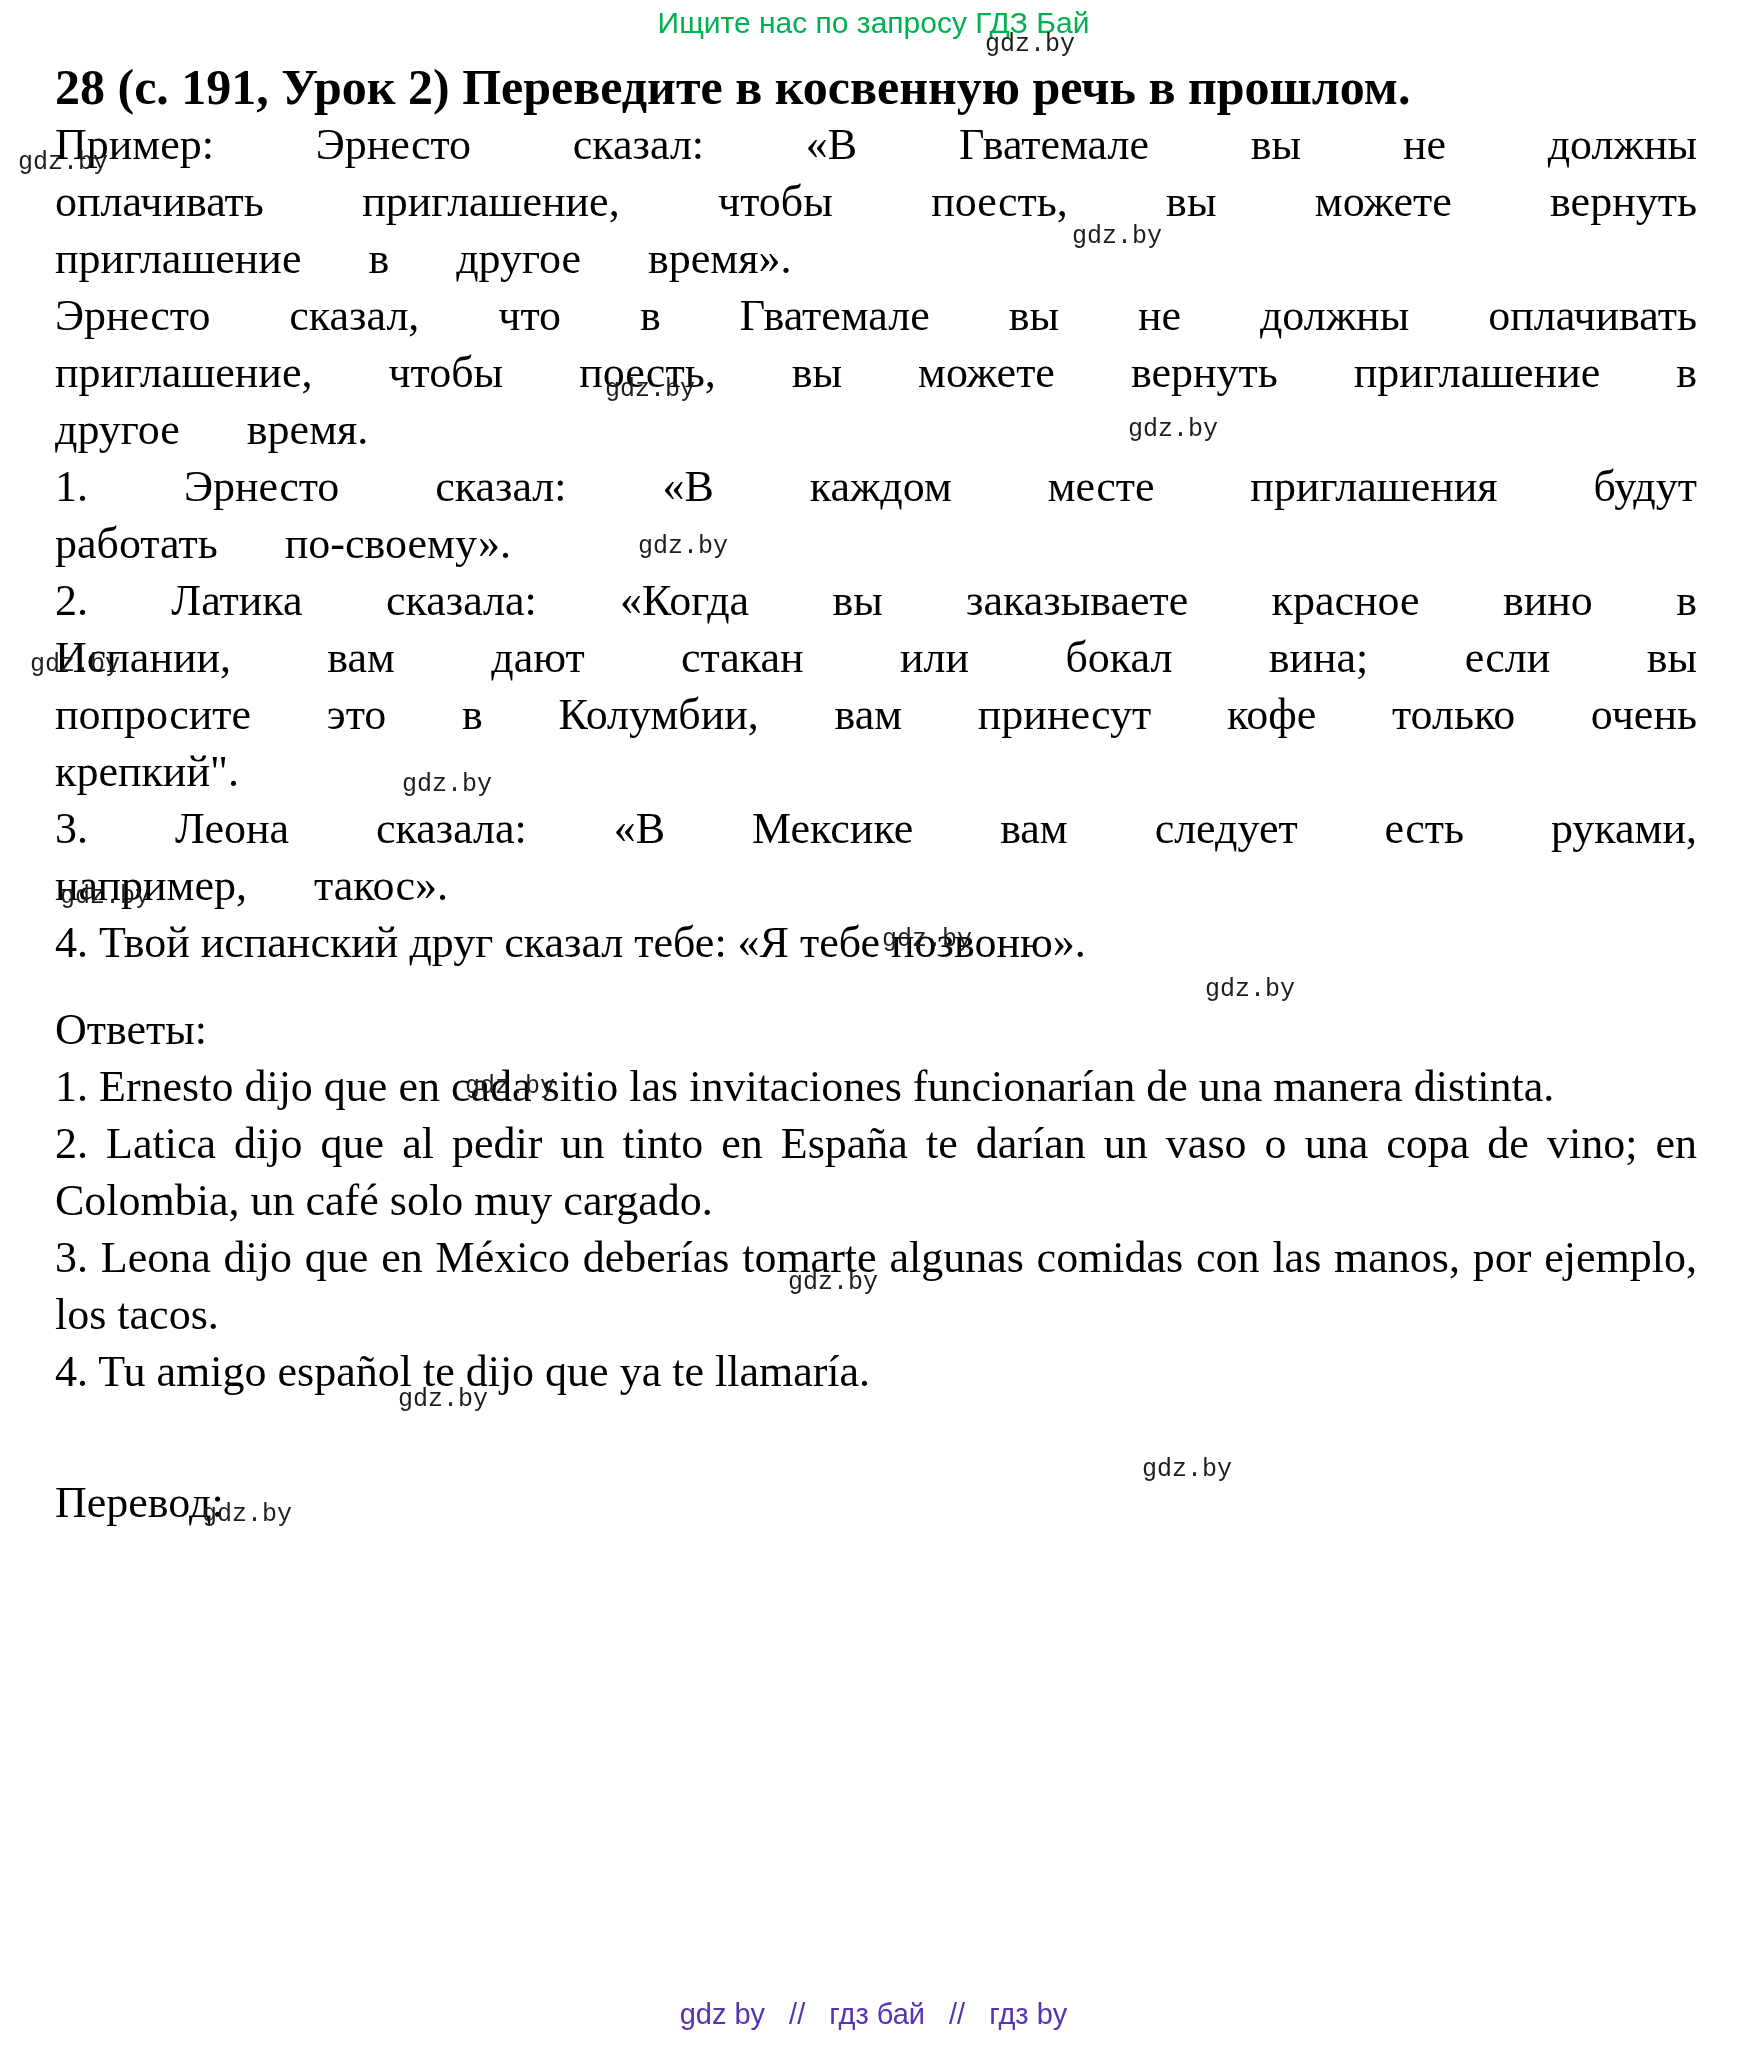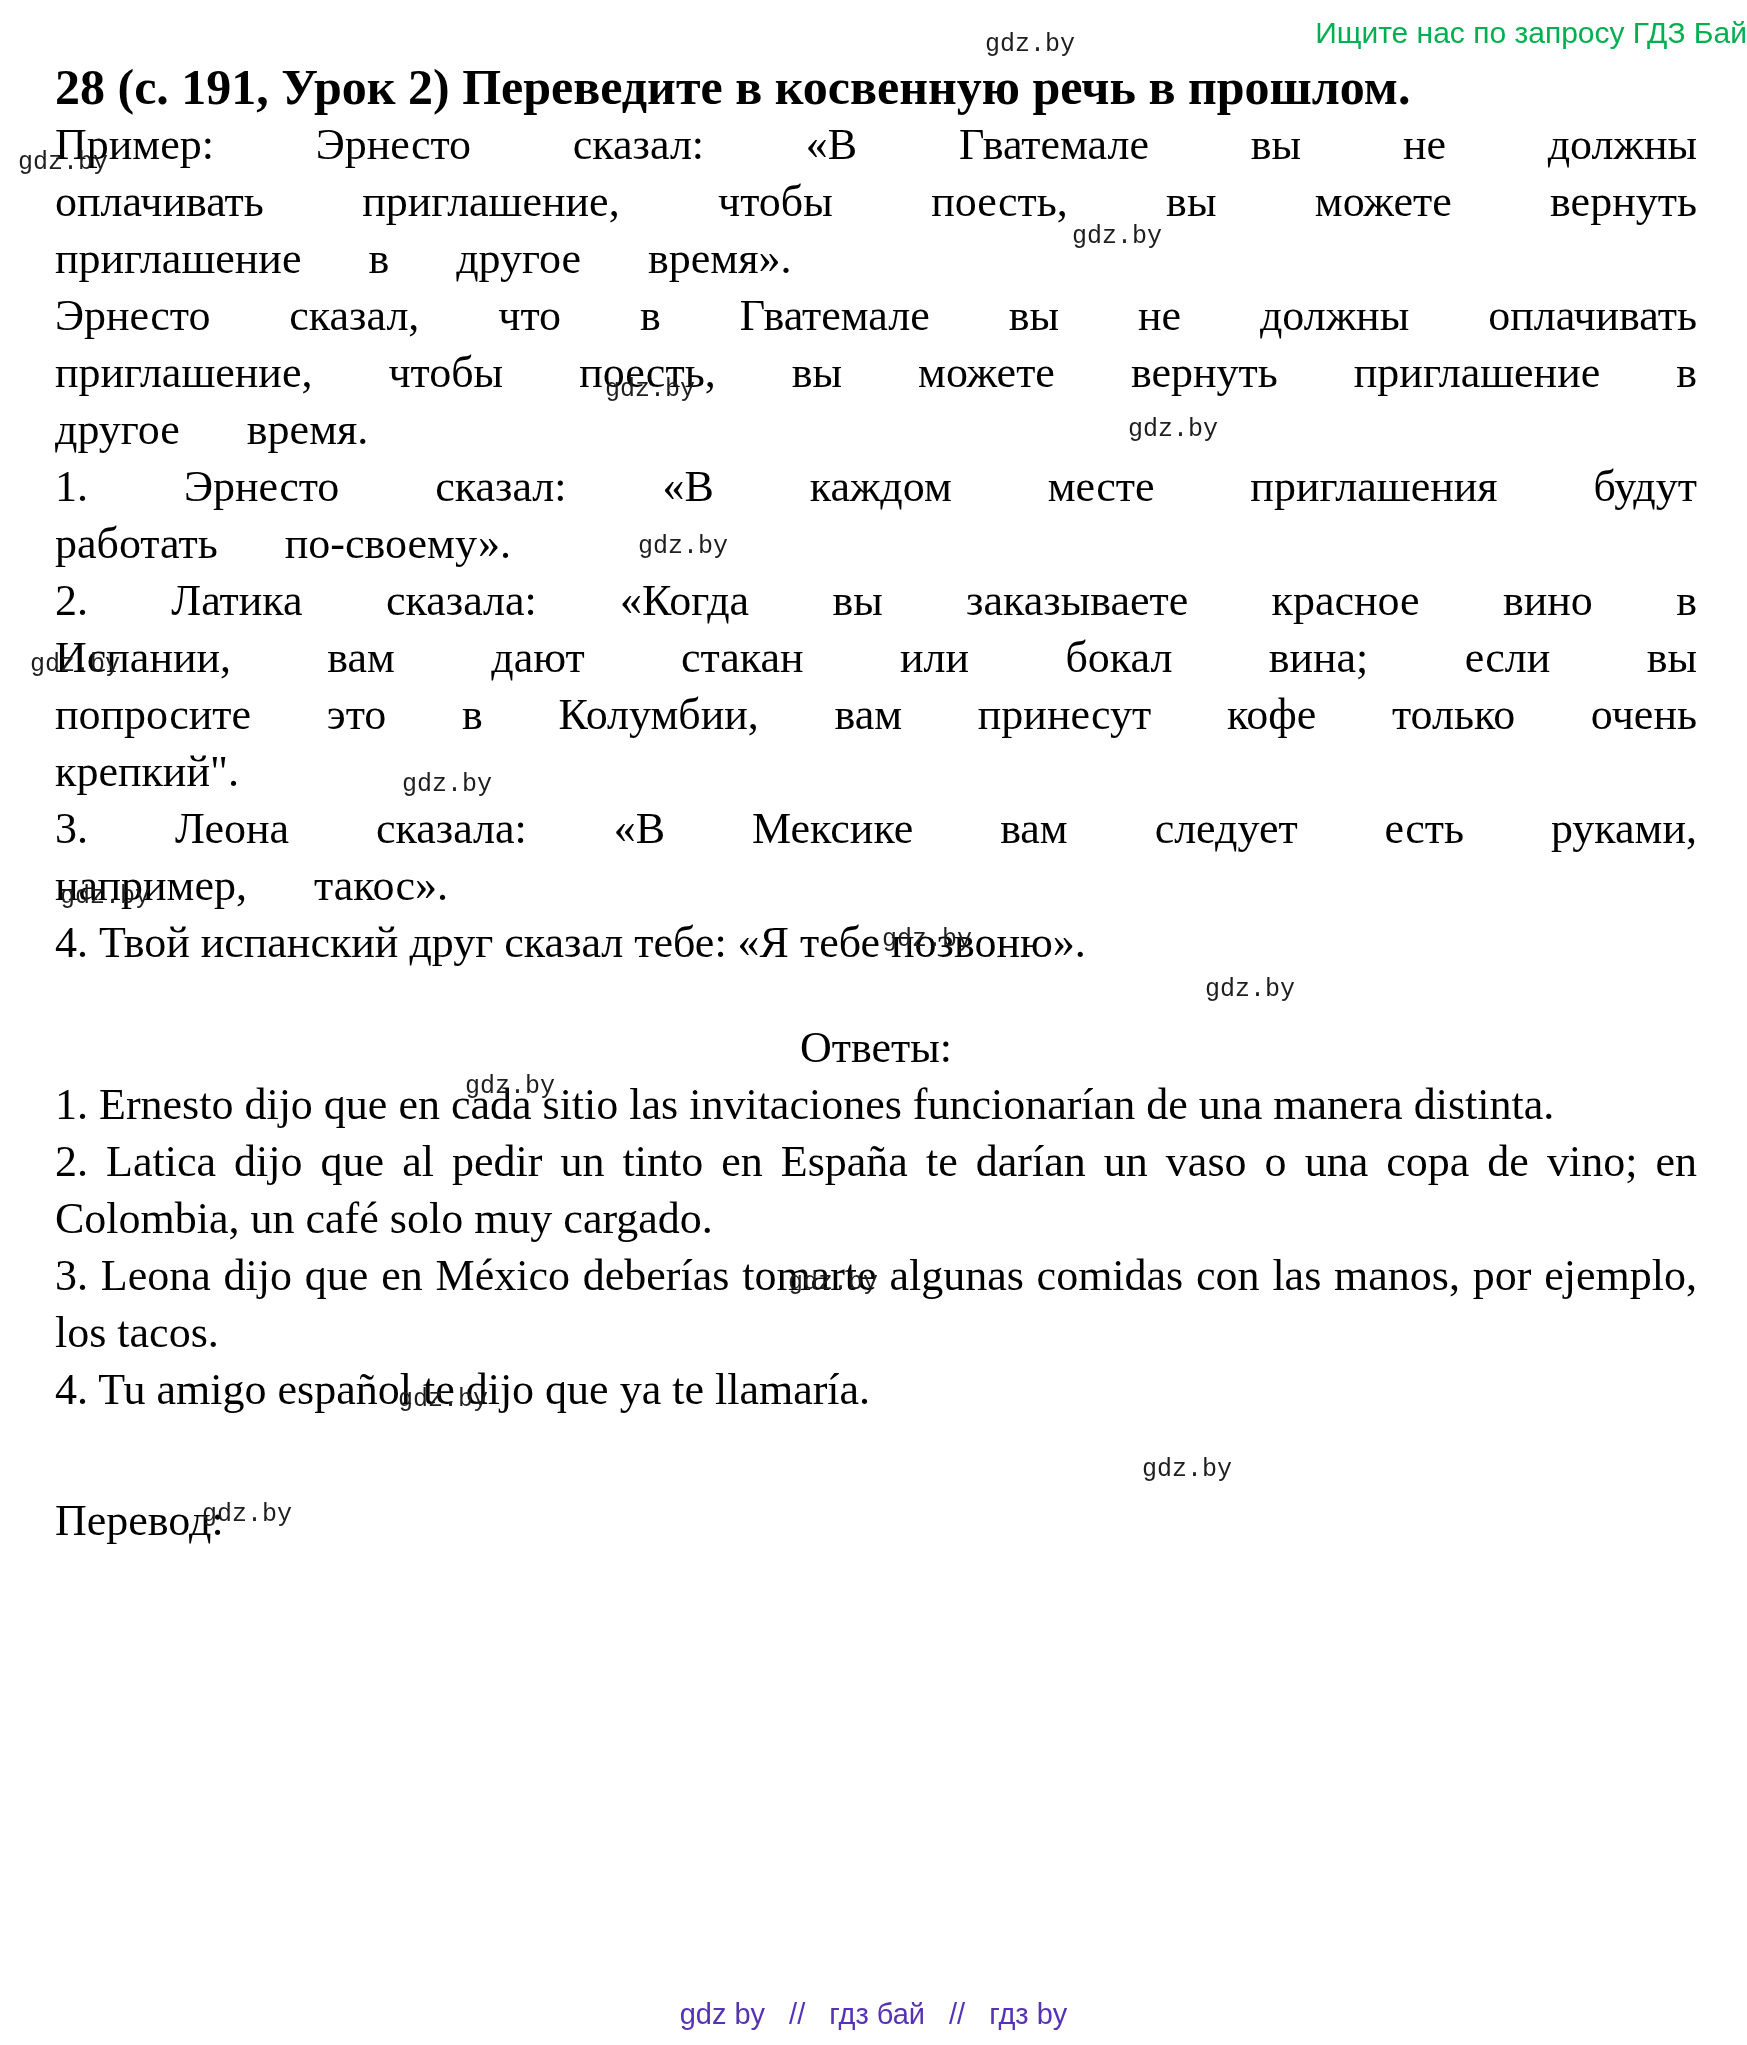"Ищите нас по запросу ГДЗ" .promo { text-align: right -> center; top: 16px -> 6px }
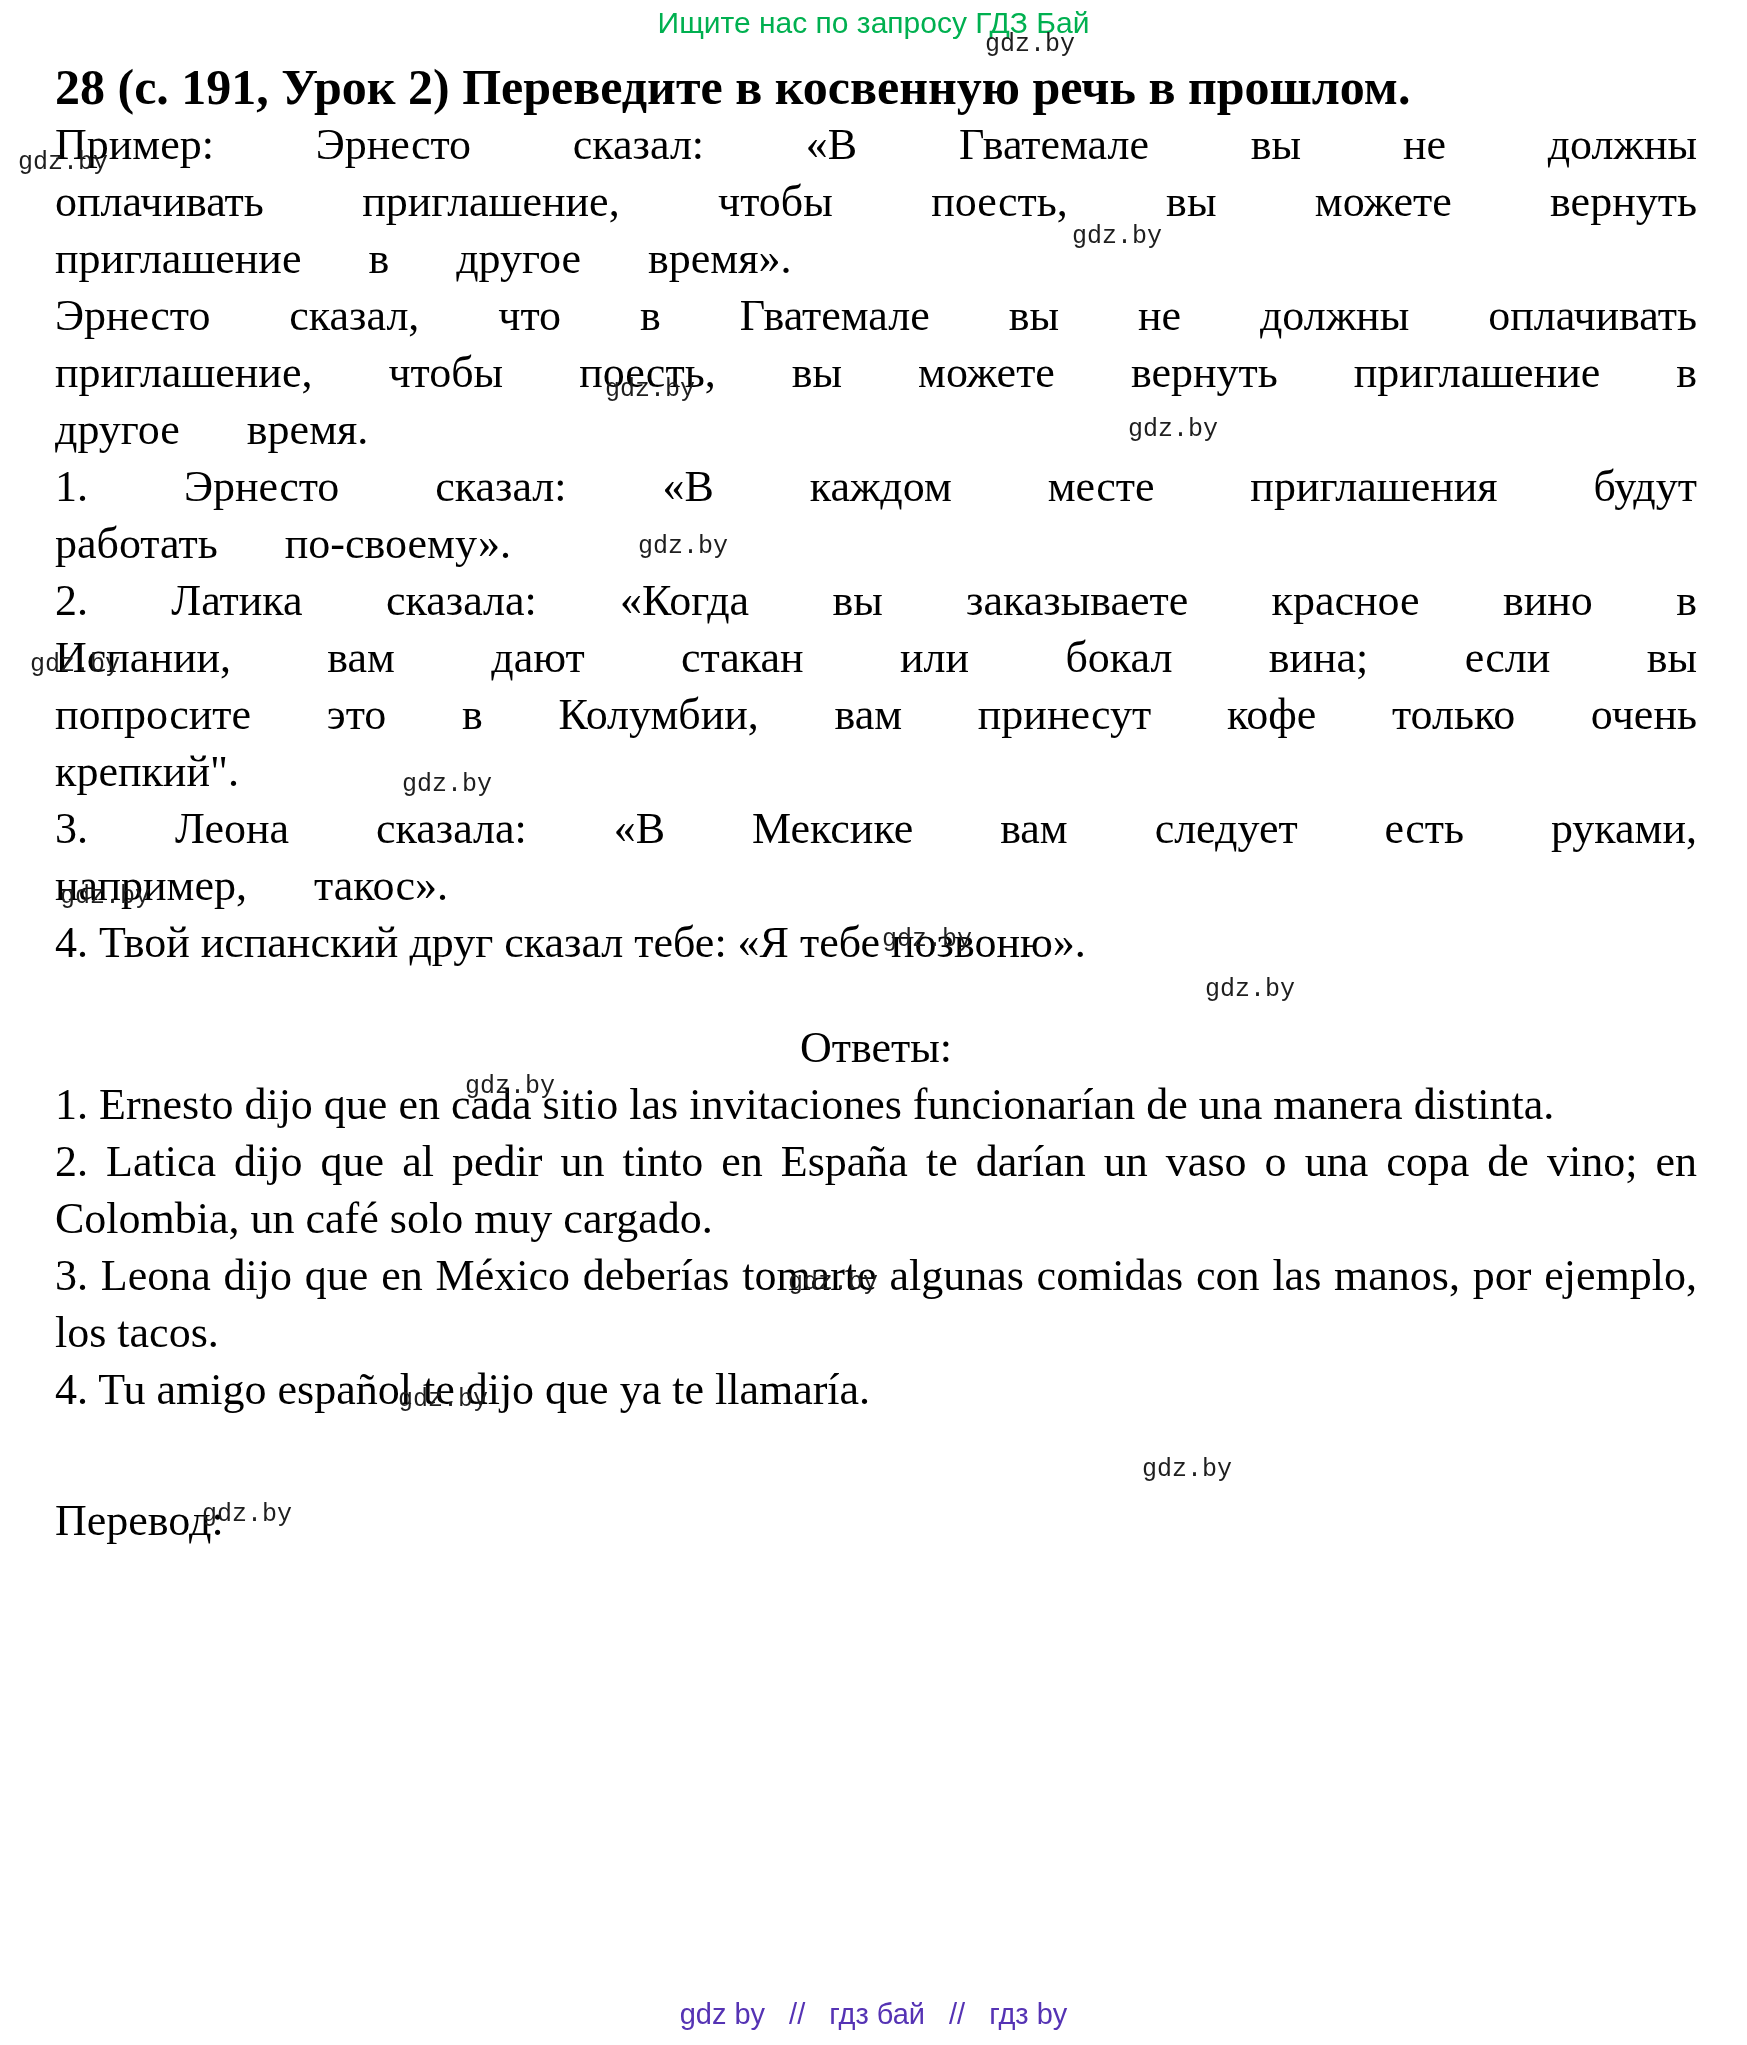"Ответы:" .answers-heading { margin-top: 48px -> 30px; text-align: center -> none }
